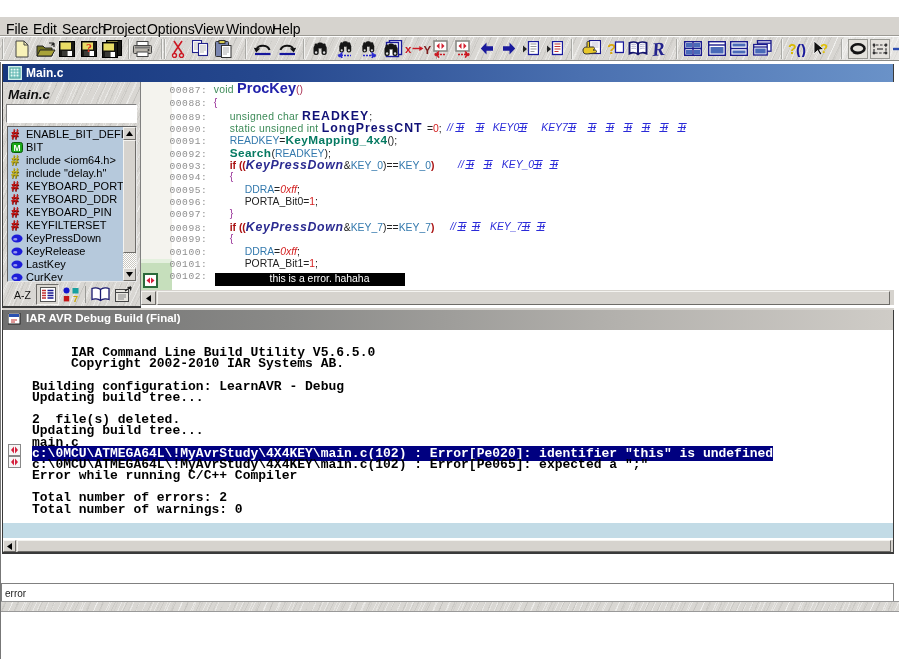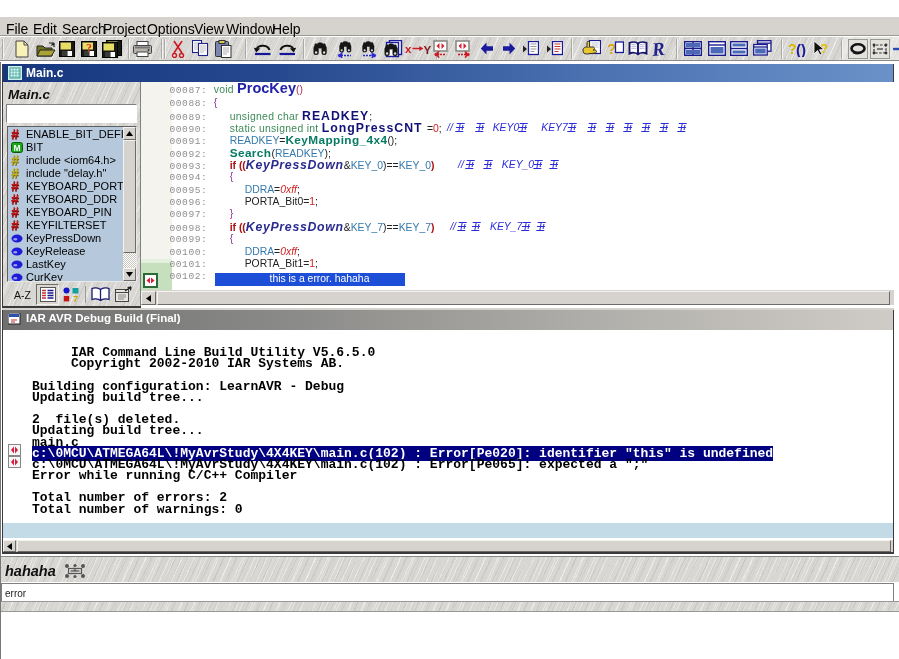"this is a error. hahaha" span.abs { background: #1d4ed8 -> #000000 }
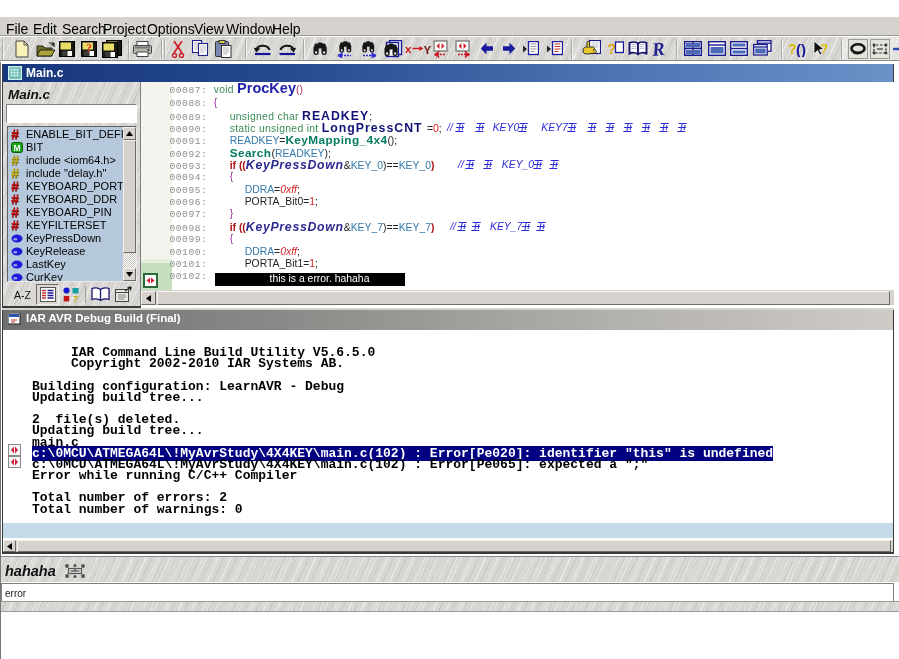"hahaha" div.abs { html: <div> <span>hahaha</span> <svg> <g> <circle></circle> <circle></circle> <circle></circle> <circle></circle> <circle></circle> <circle></circle> </g> <rect></rect> <path></path> <path></path> </svg> </div> -> none }
